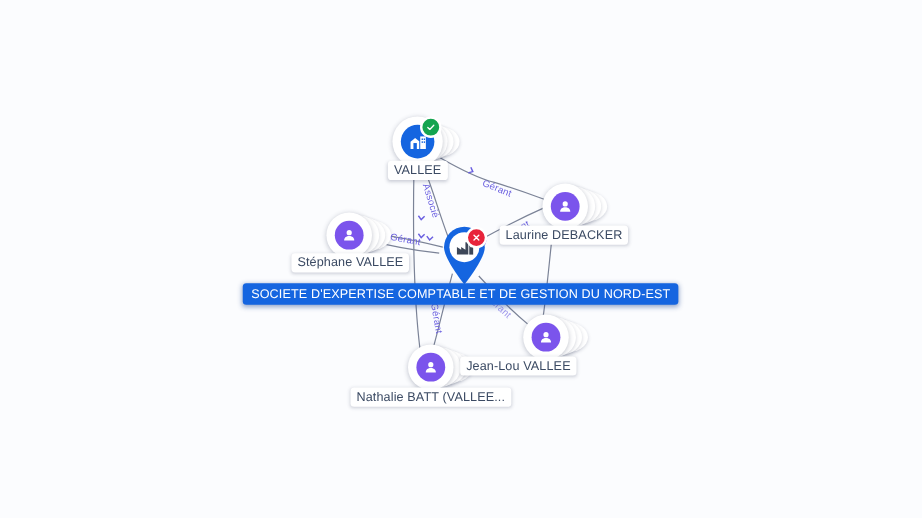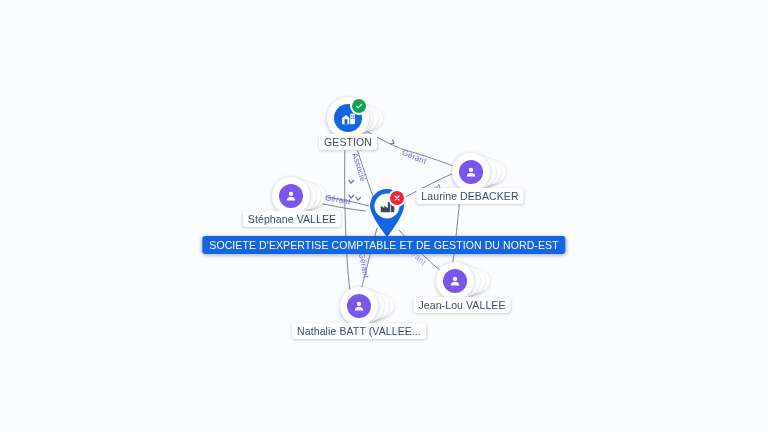"GESTION" div.label { text: GESTION -> VALLEE }
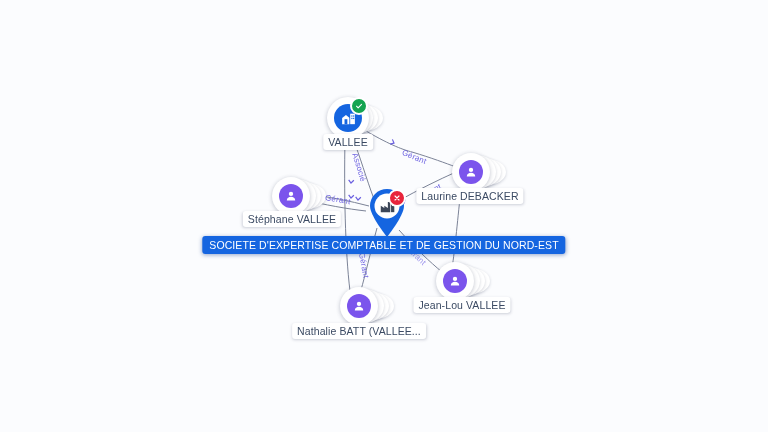"Jean-Lou VALLEE" div.label { left: 462px -> 432px }
